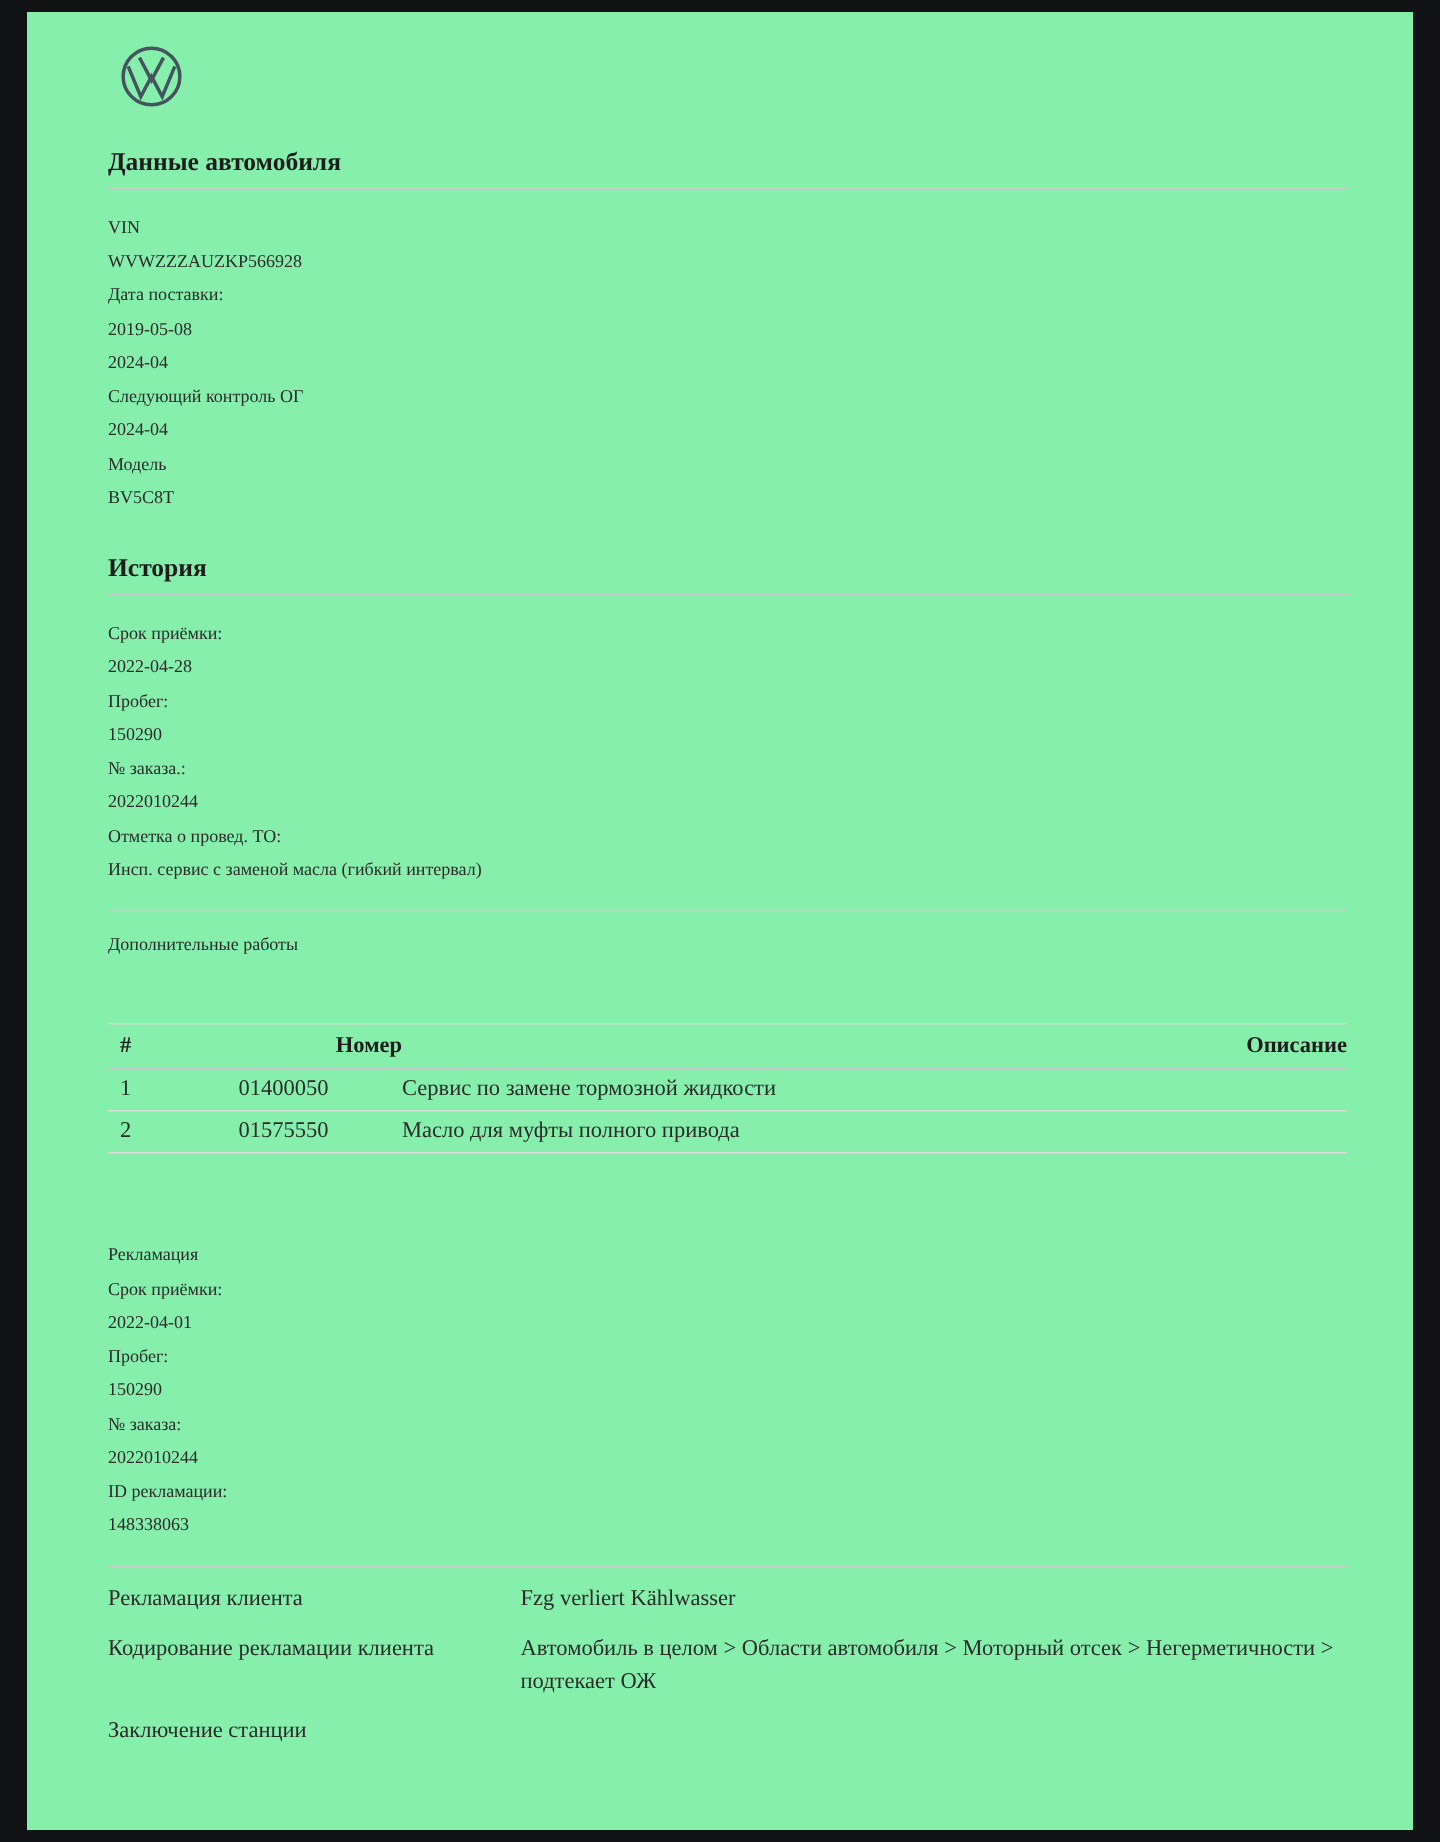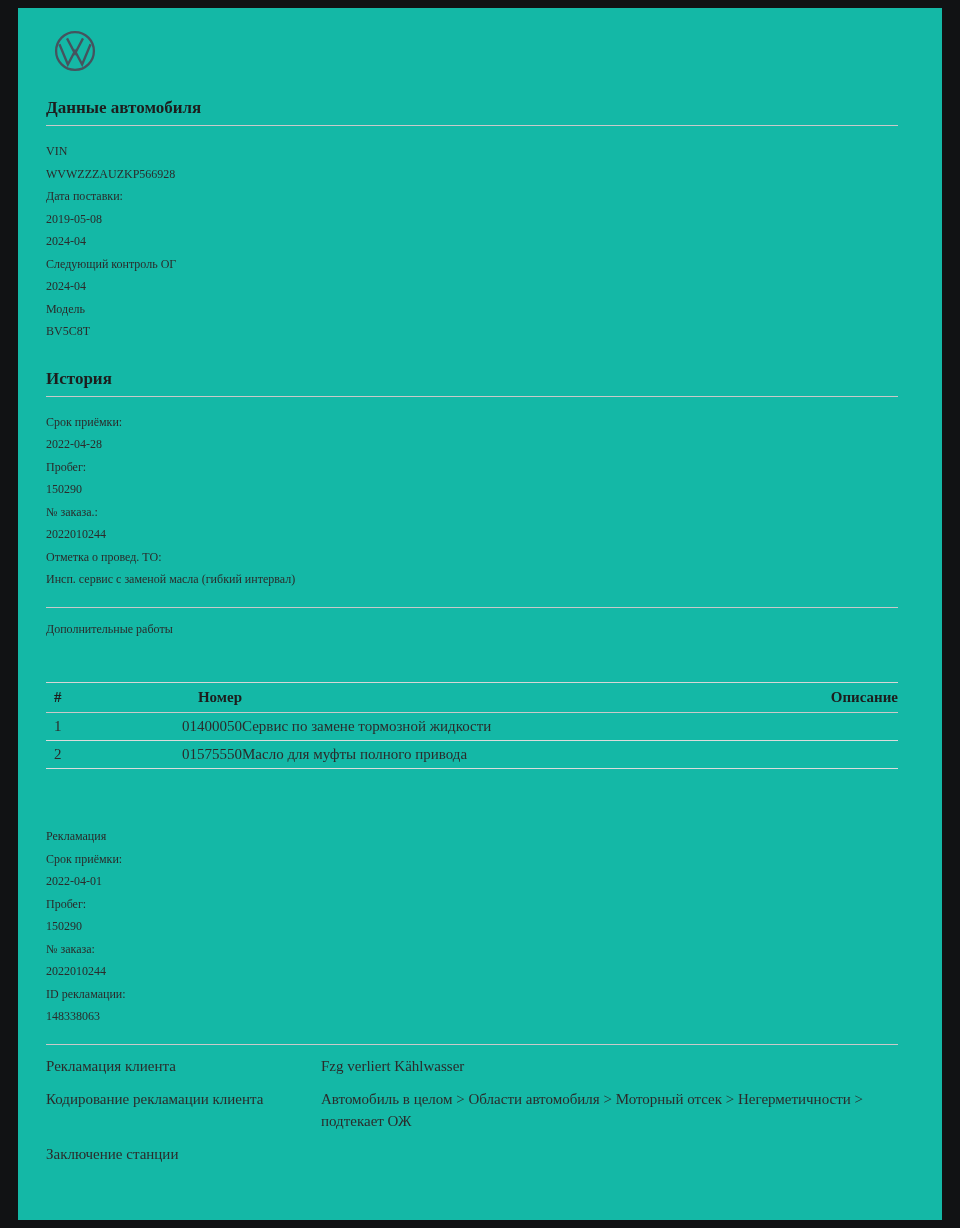"Данные автомобиля" .page { background: #14b8a6 -> #86efac; padding: 14px 44px 30px 28px -> 14px 44px 30px 54px }
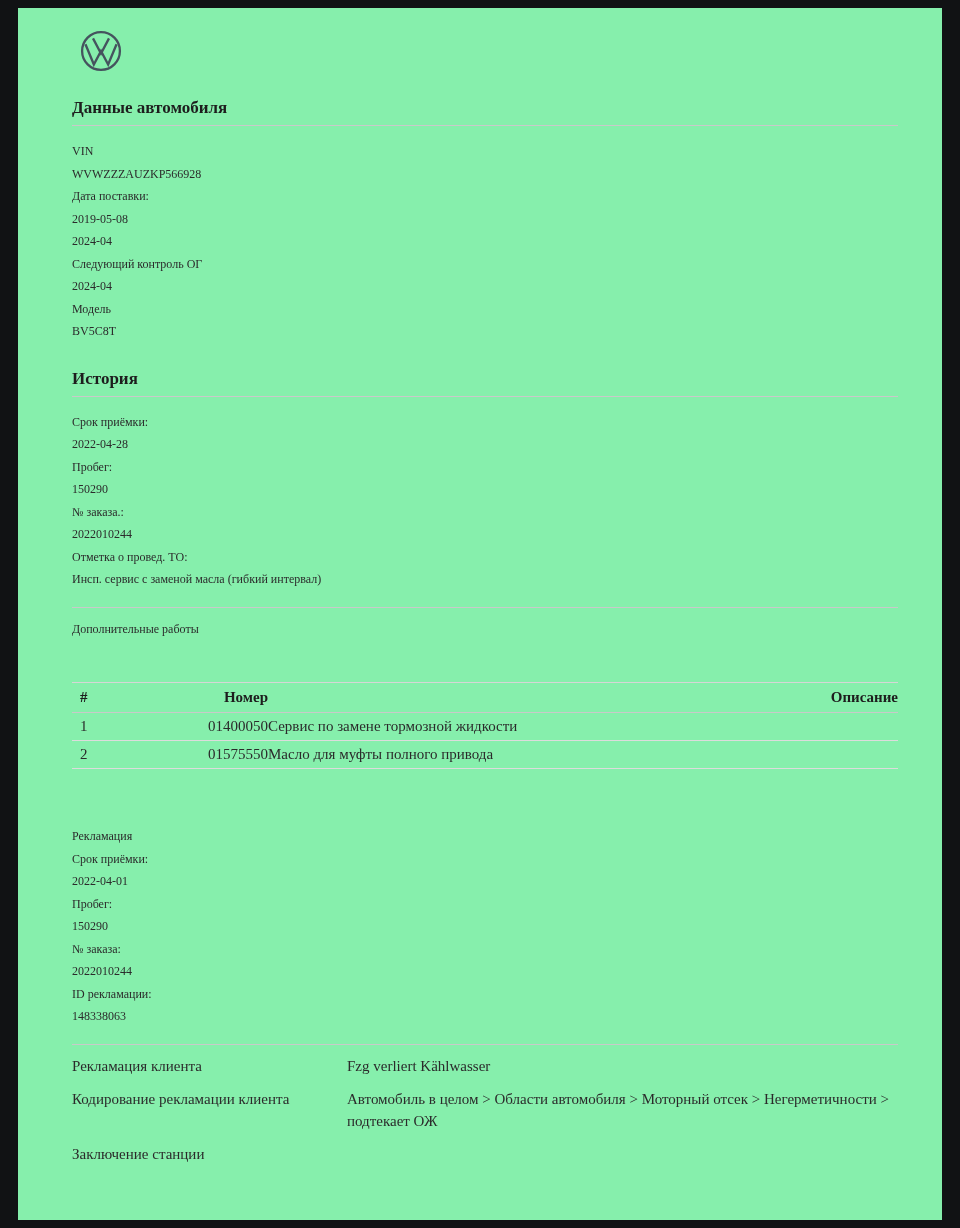"01400050" .works-table td.c2 { text-align: right -> center }
